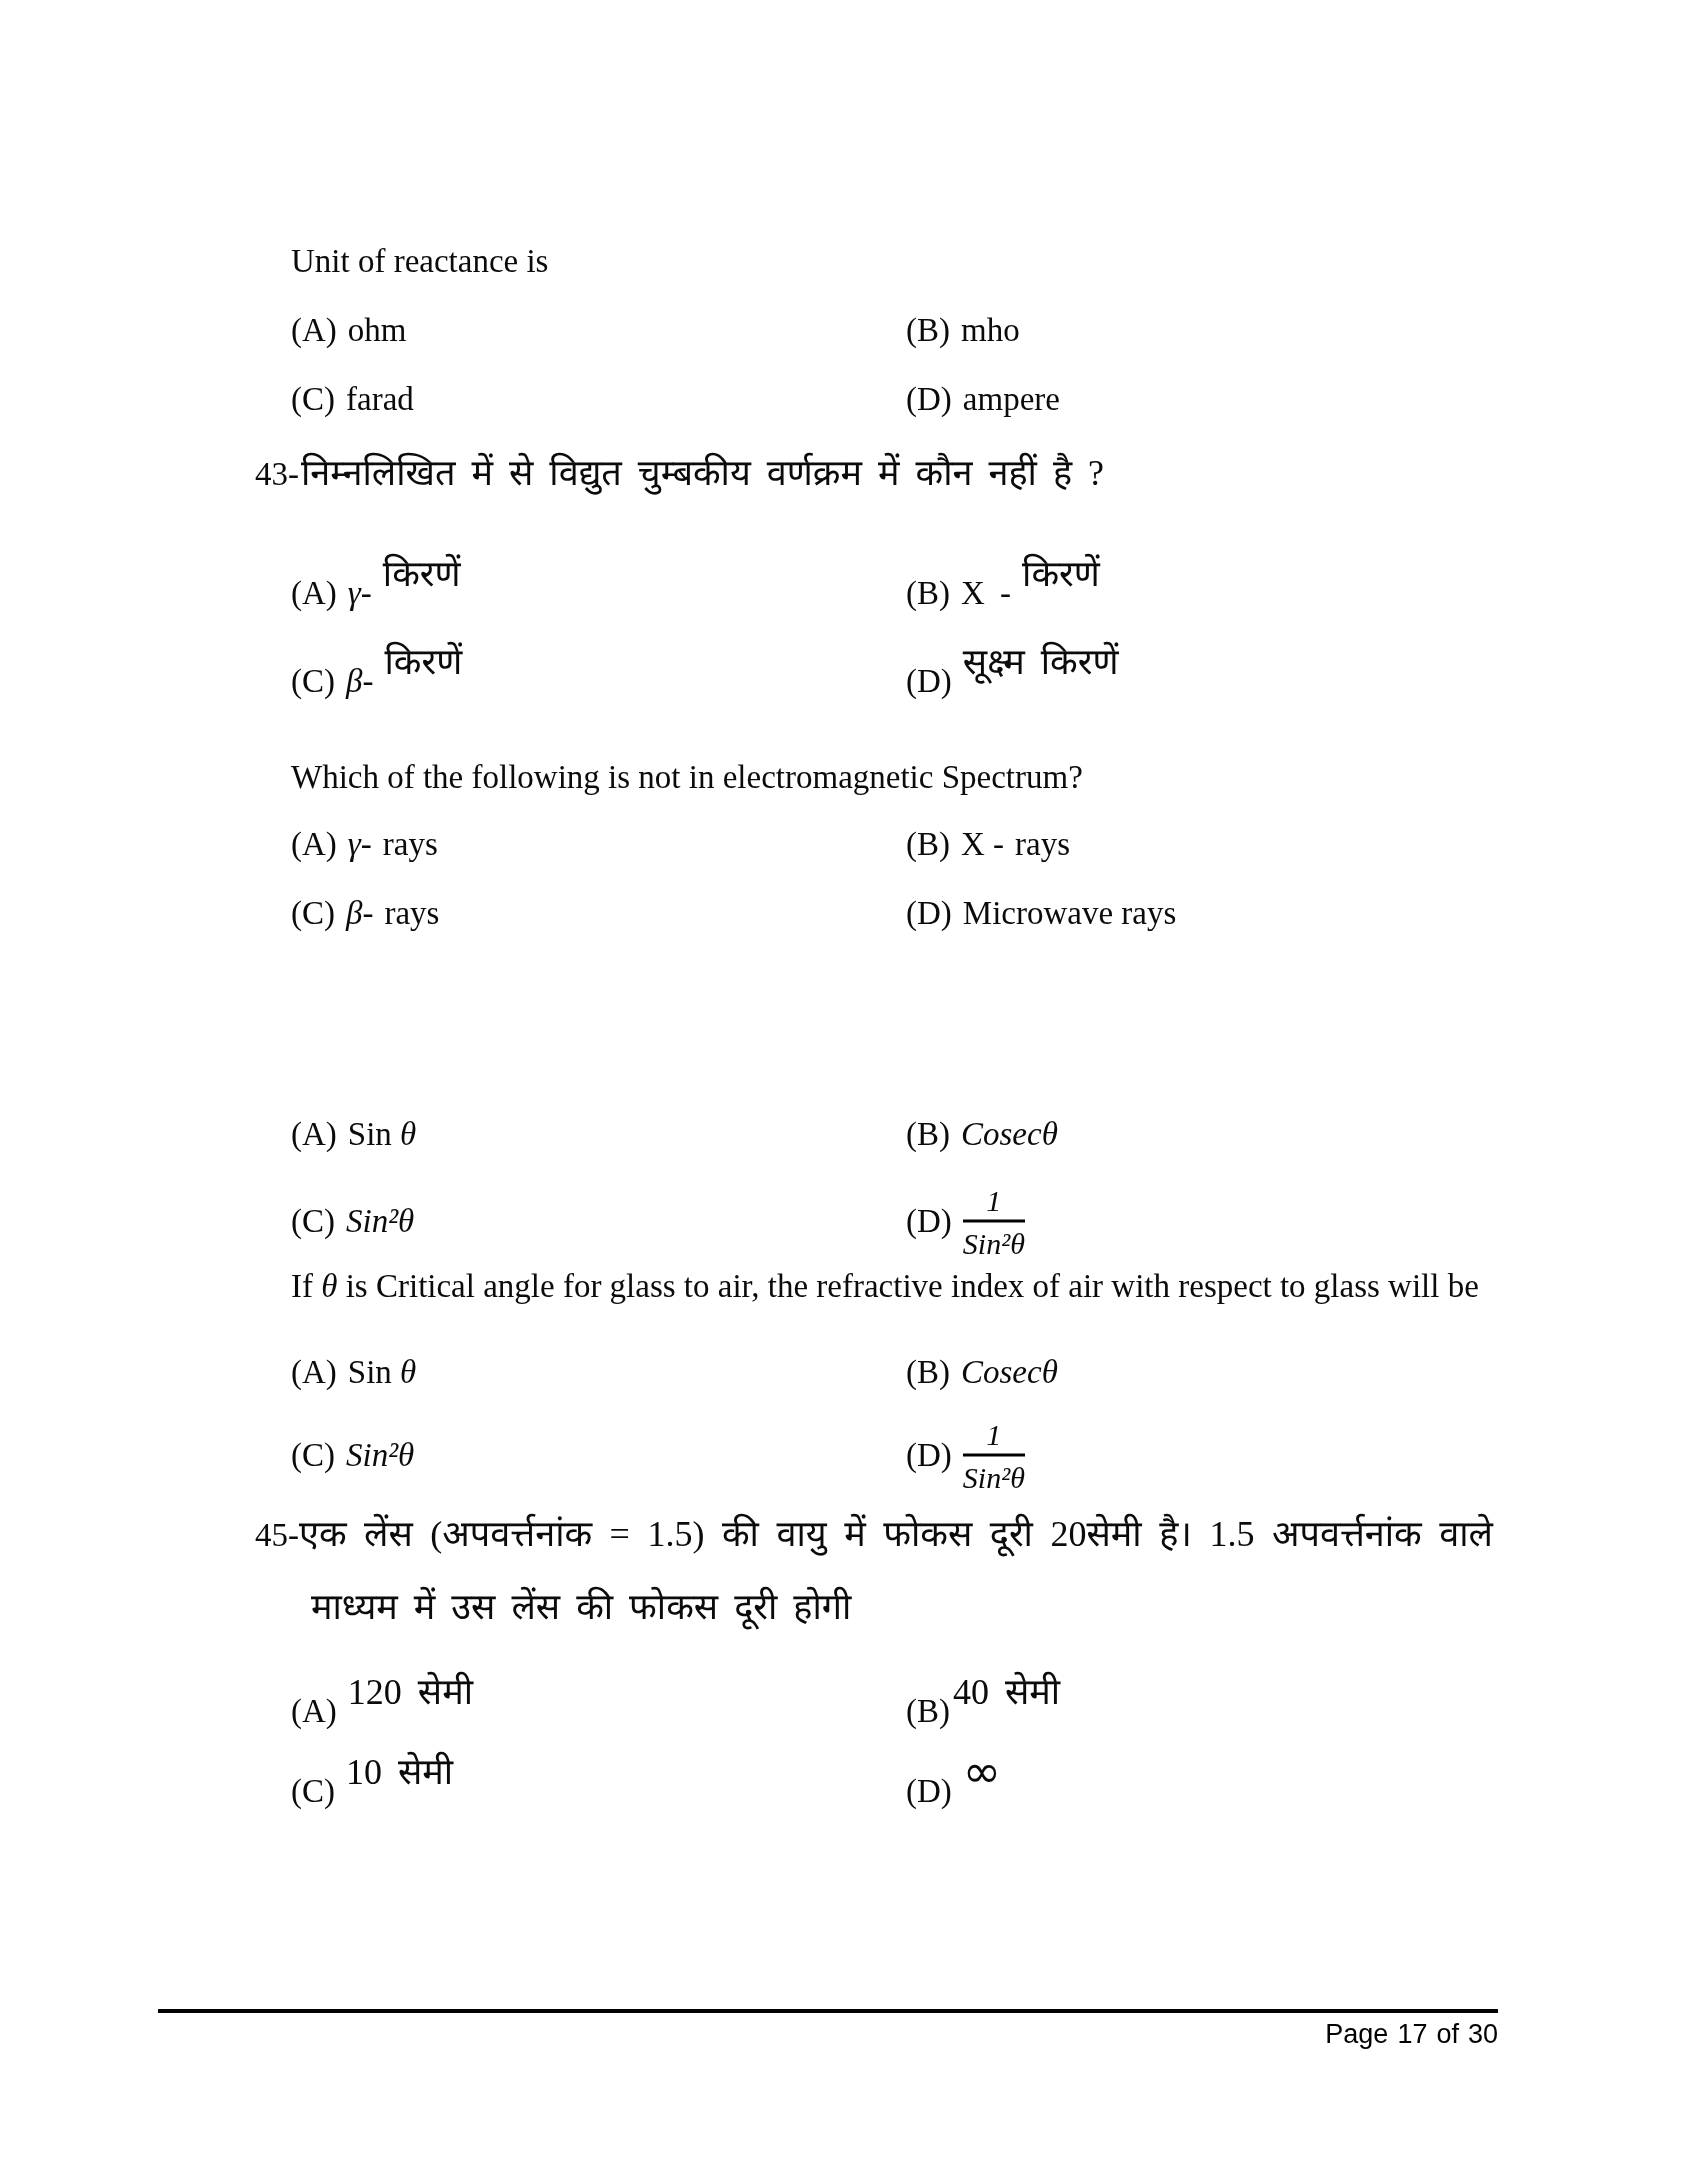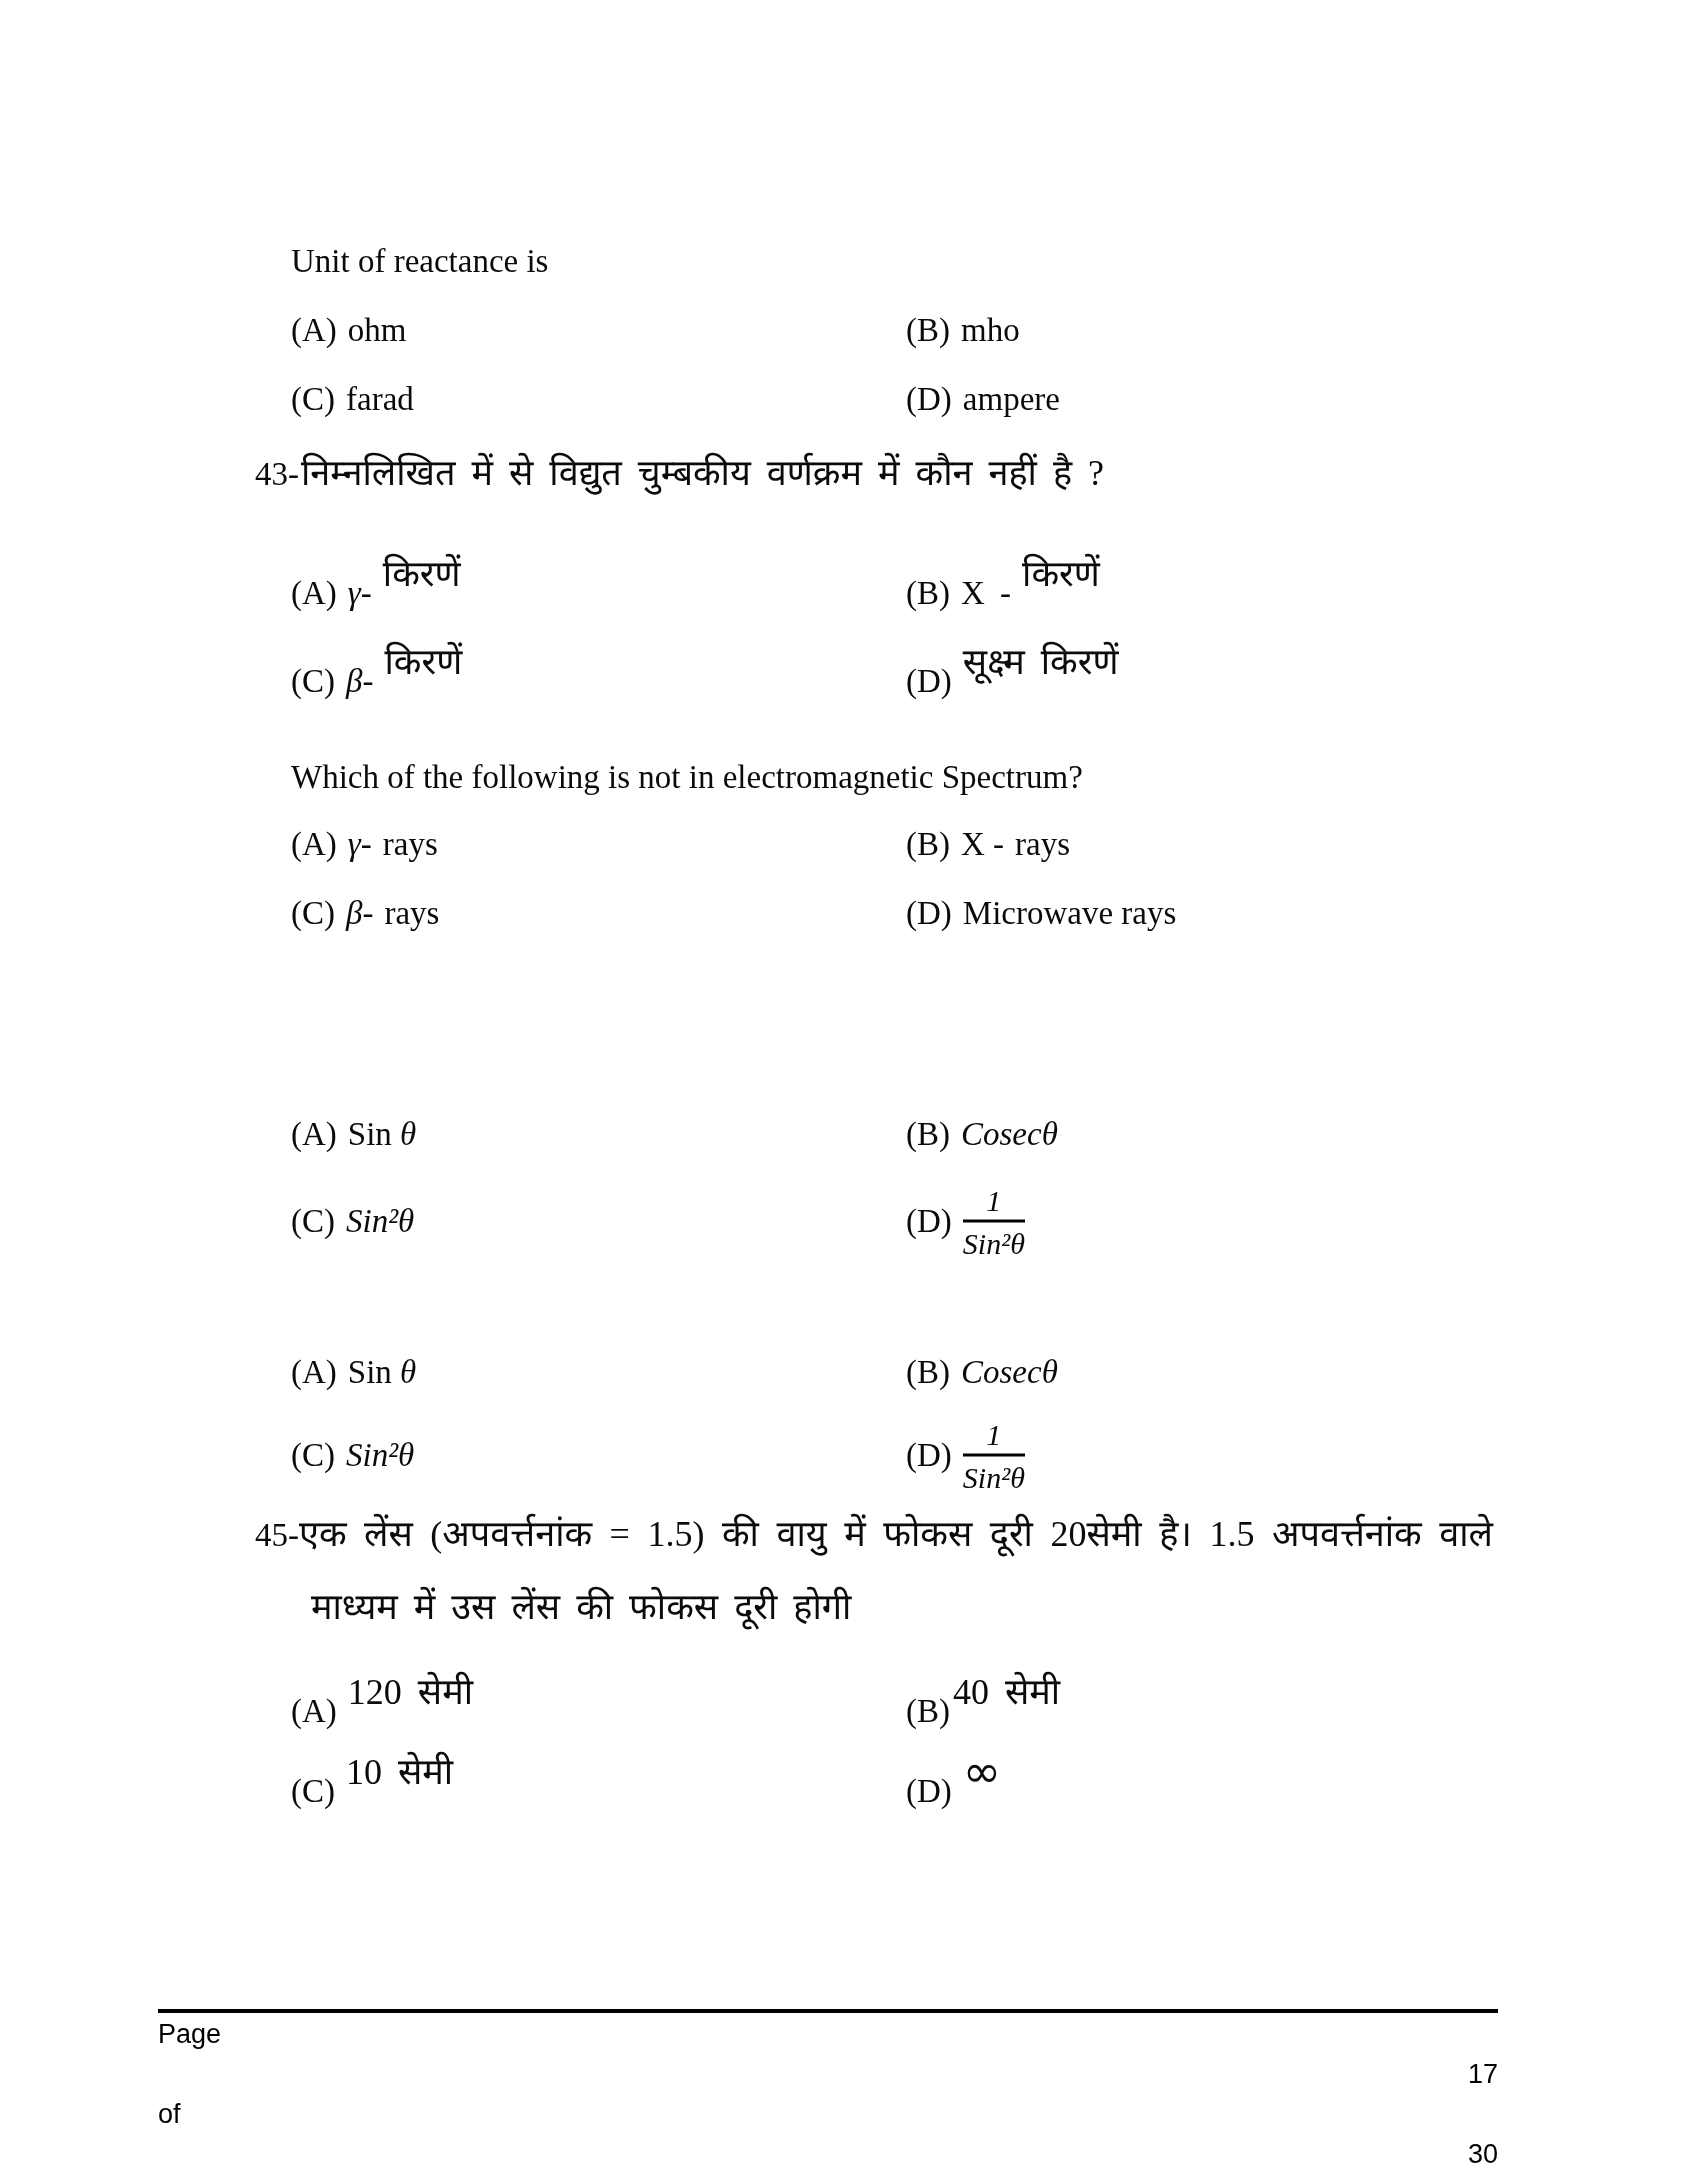"If θ is Critical angle" div.entext { html: none -> <div> <span>If</span> <span>θ</span> <span>is Critical angle for glass to air, the refractive index of air with respect to glass will be</span> </div> }
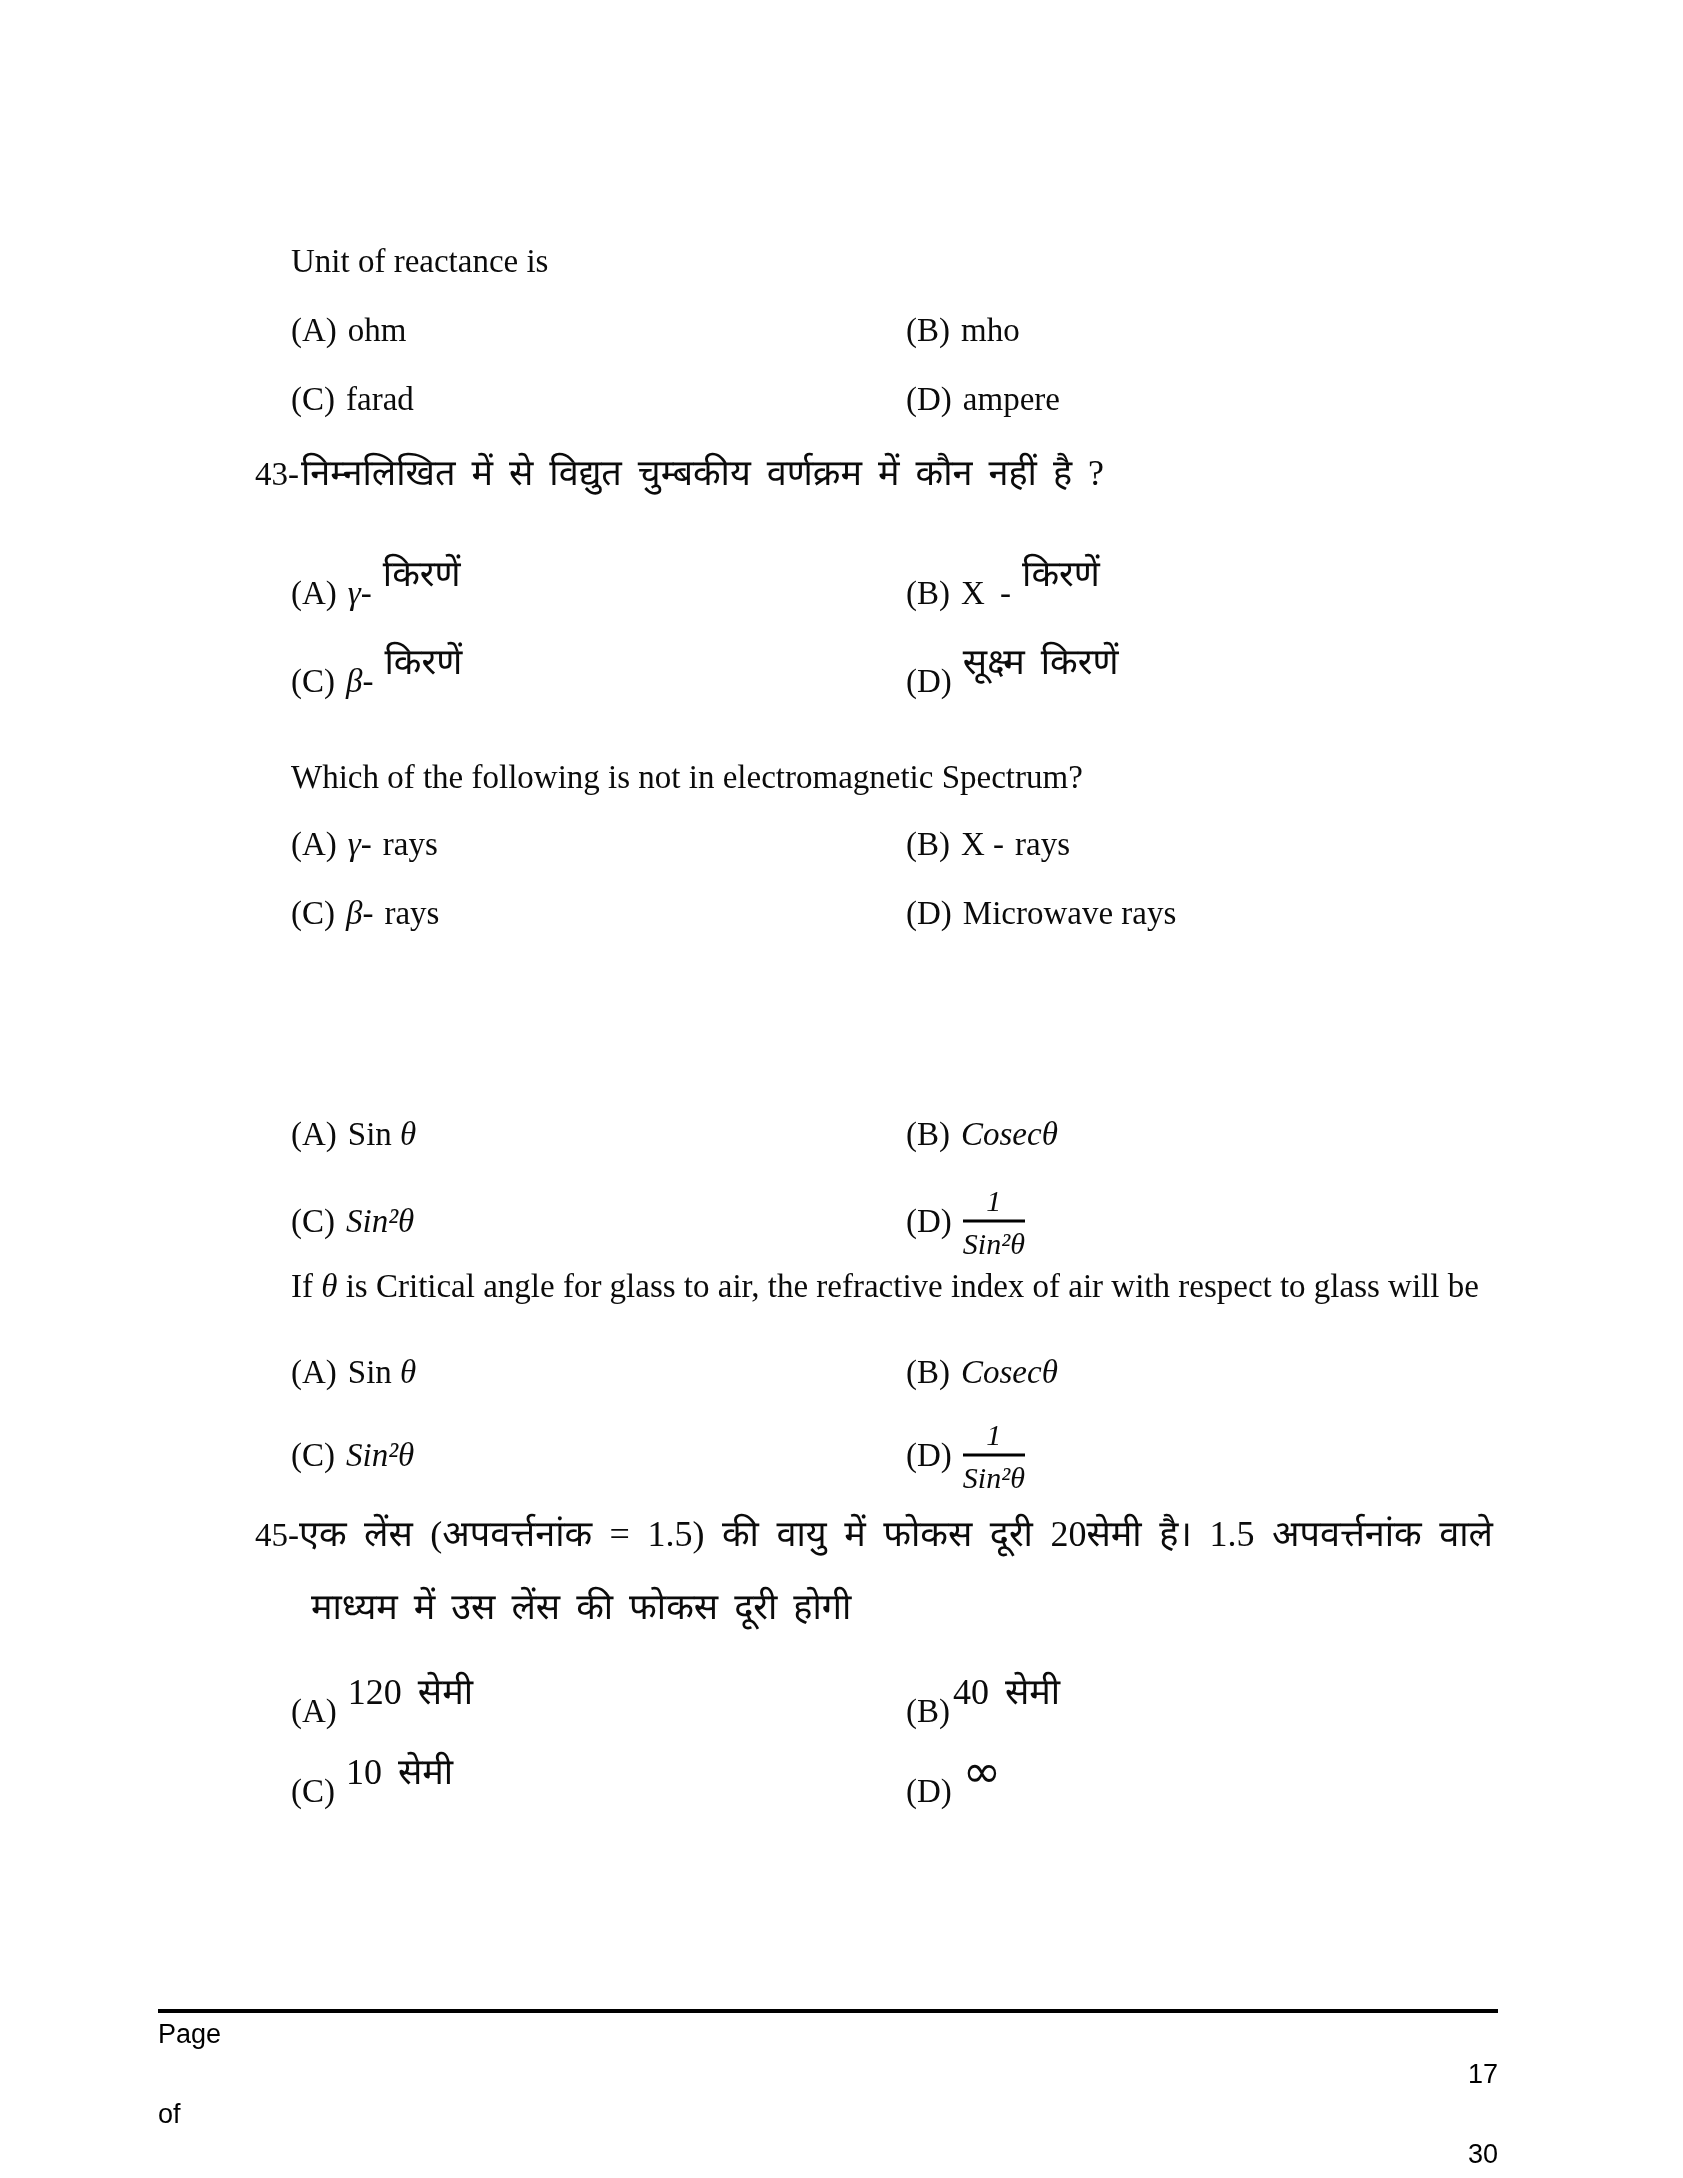"Page" .footer { flex-direction: column -> none }
